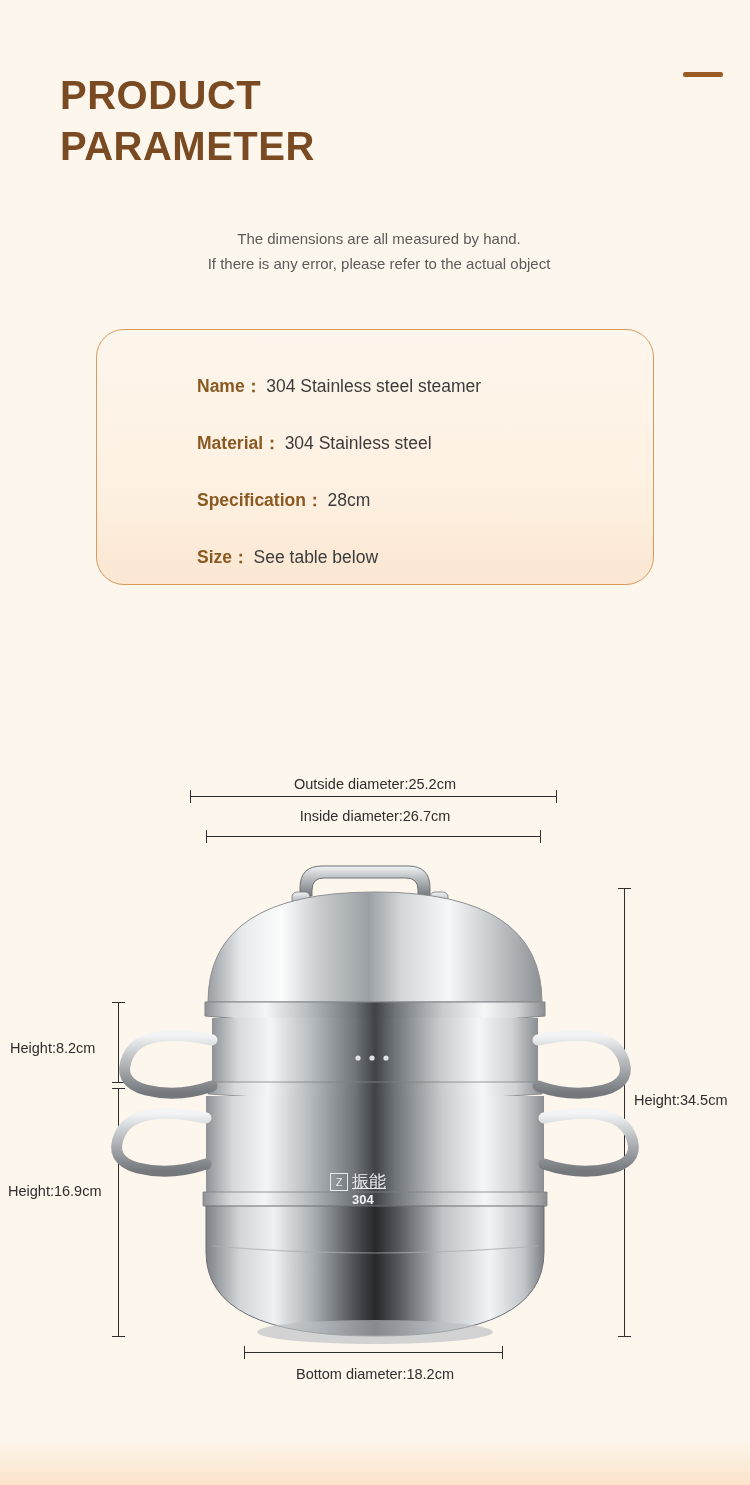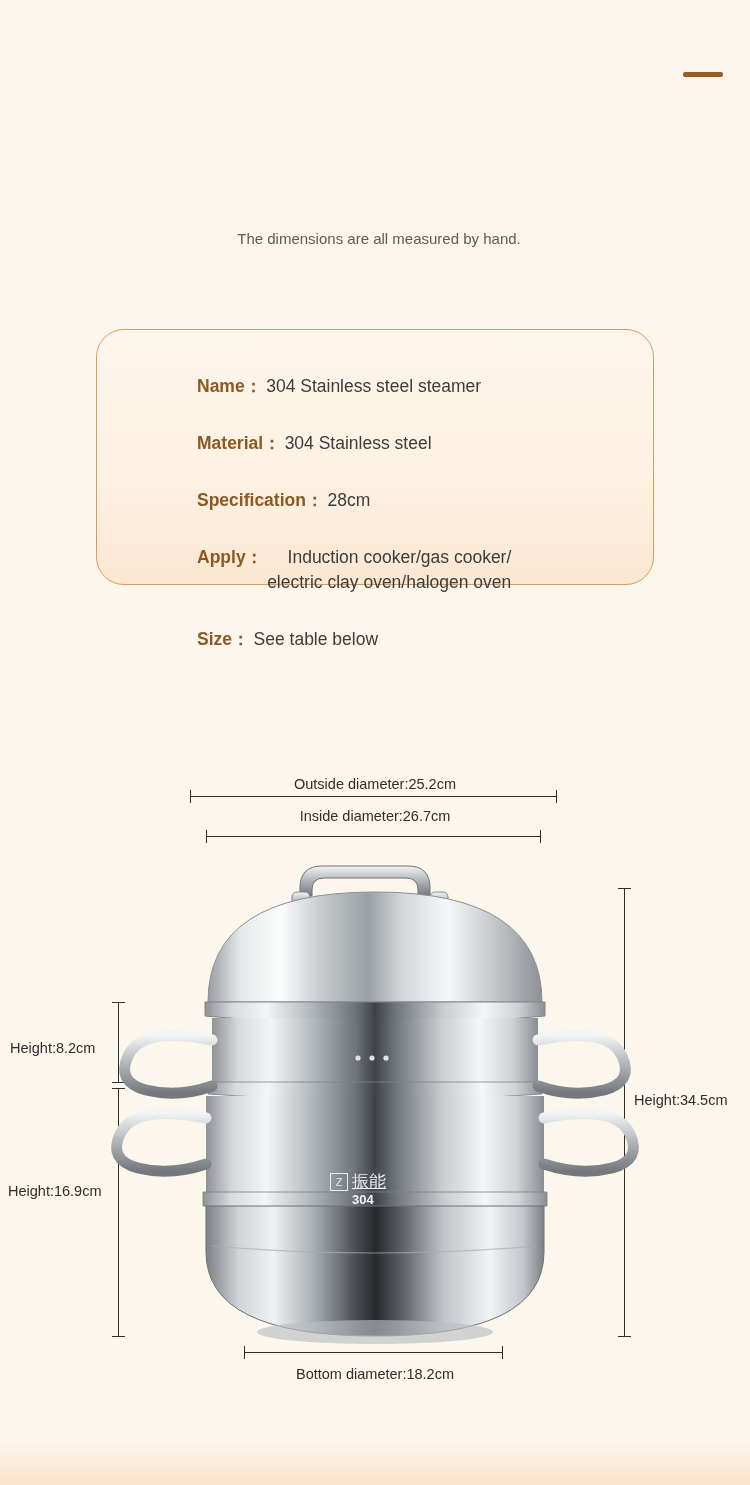"PRODUCT" div.header { html: none -> <div> <h1> <span>PRODUCT</span> <span>PARAMETER</span> </h1> </div> }
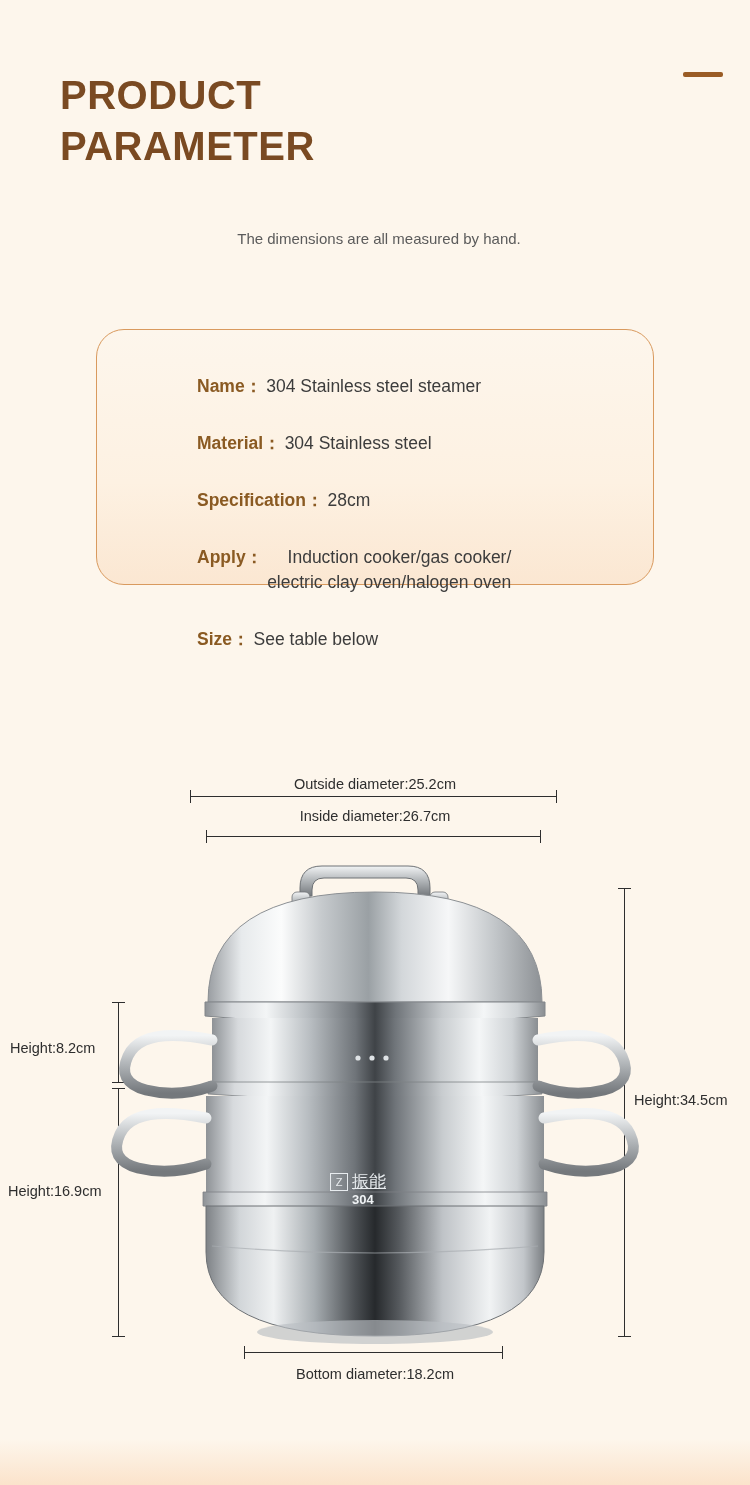"If there is any error," div { html: none -> <div>If there is any error, please refer to the actual object</div> }
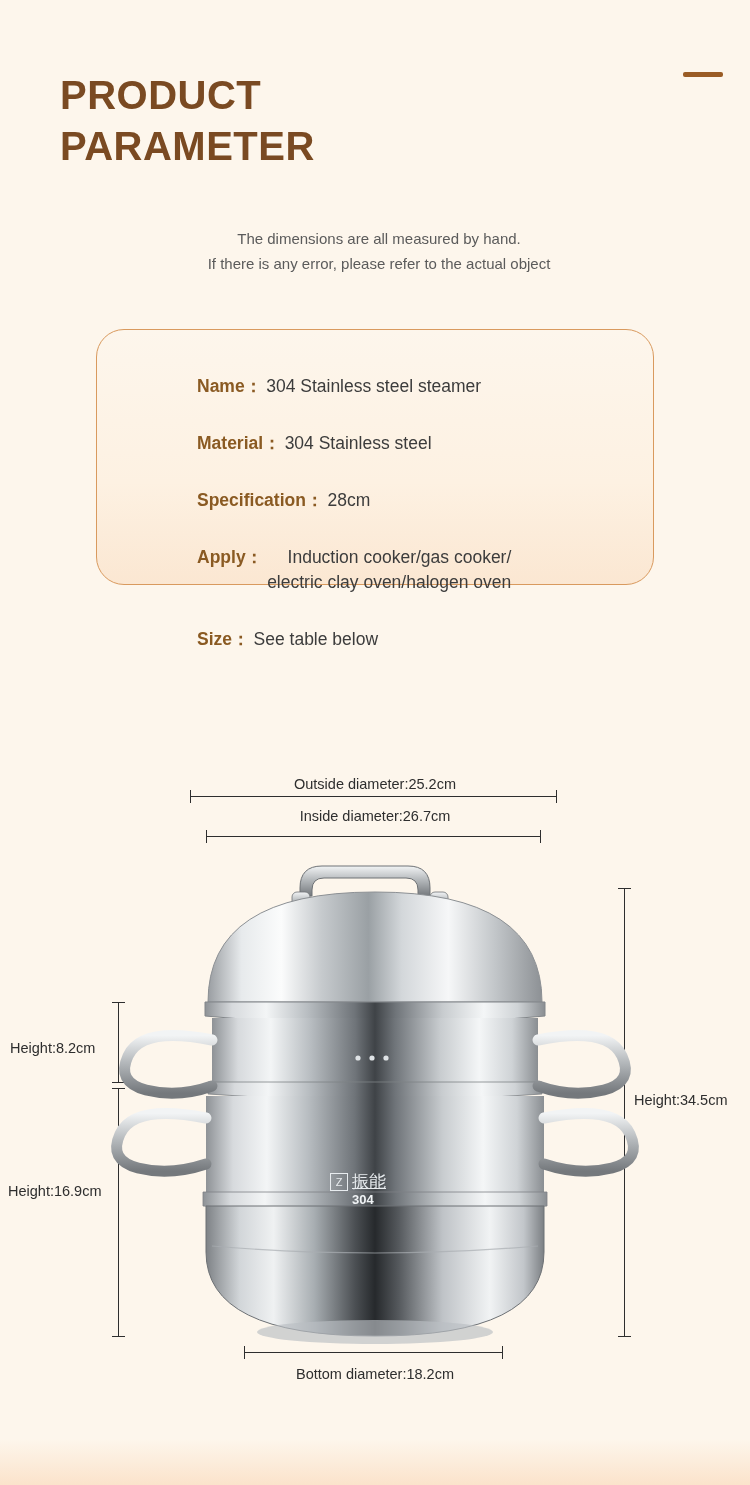"Apply：" div.spec-row { html: <div> <span>Apply：</span> <span> <span>Induction cooker/gas cooker/</span> <span>electric clay oven/halogen oven</span> </span> </div> -> none }
